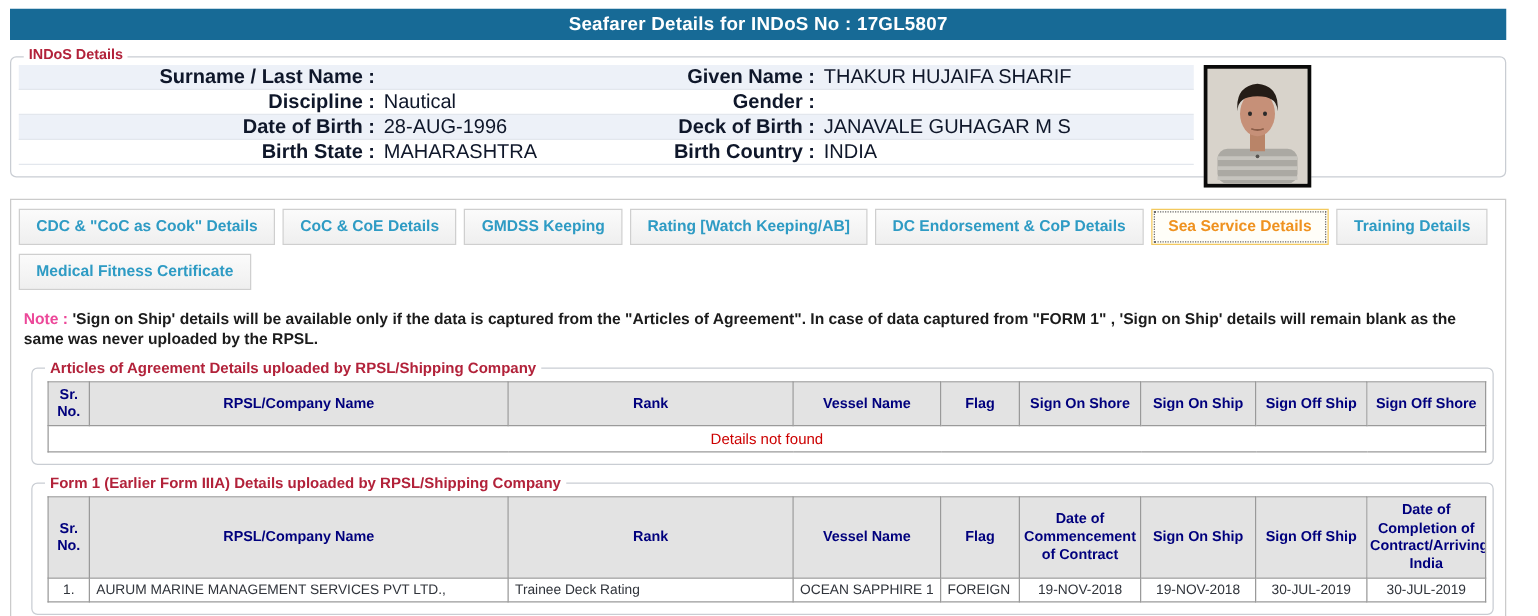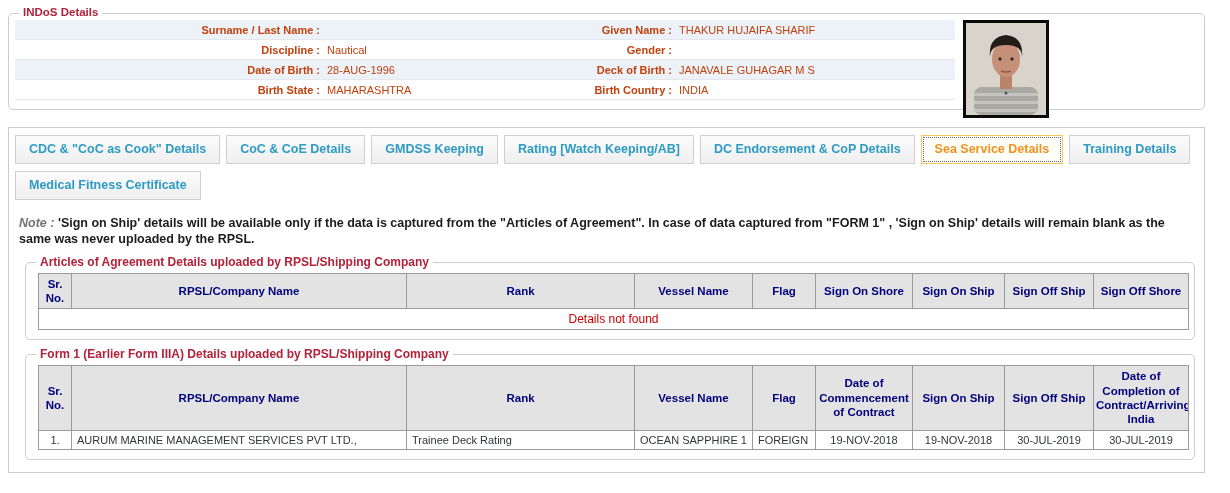"Seafarer Details for INDoS No" div.titlebar { html: none -> <div>Seafarer Details for INDoS No : 17GL5807</div> }
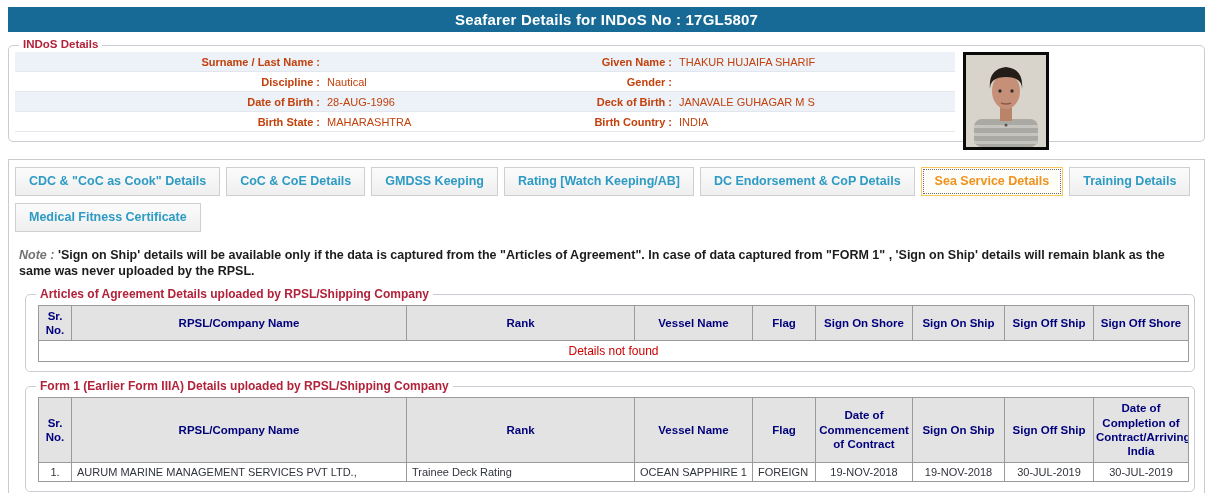"Surname / Last Name :" .drow { color: #c2410c -> #0f172a; font-size: 11px -> 16px; padding-left: 20px -> none }
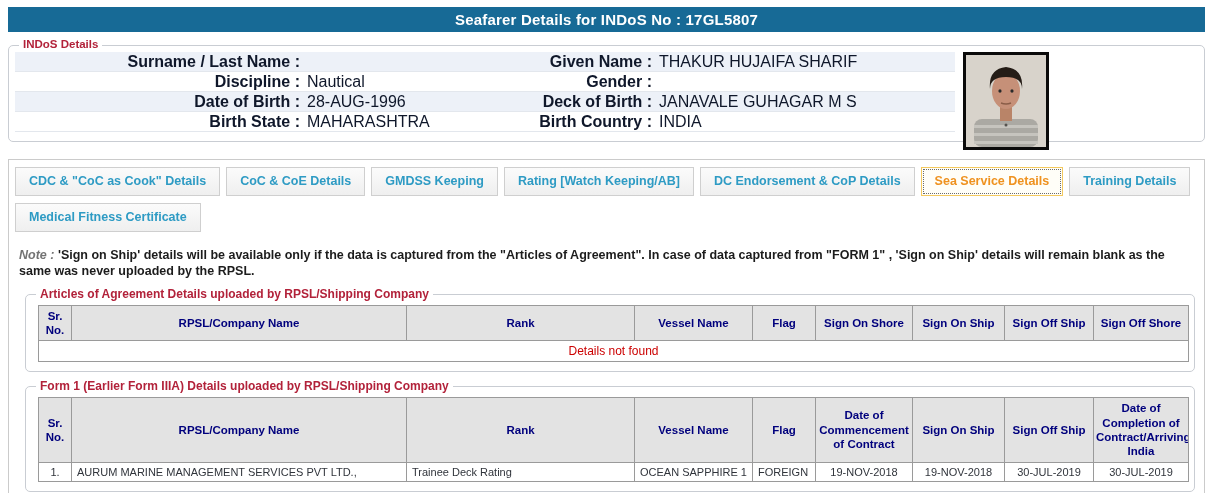"Note :" .note-label { color: #737373 -> #ec4899; font-style: italic -> none }
